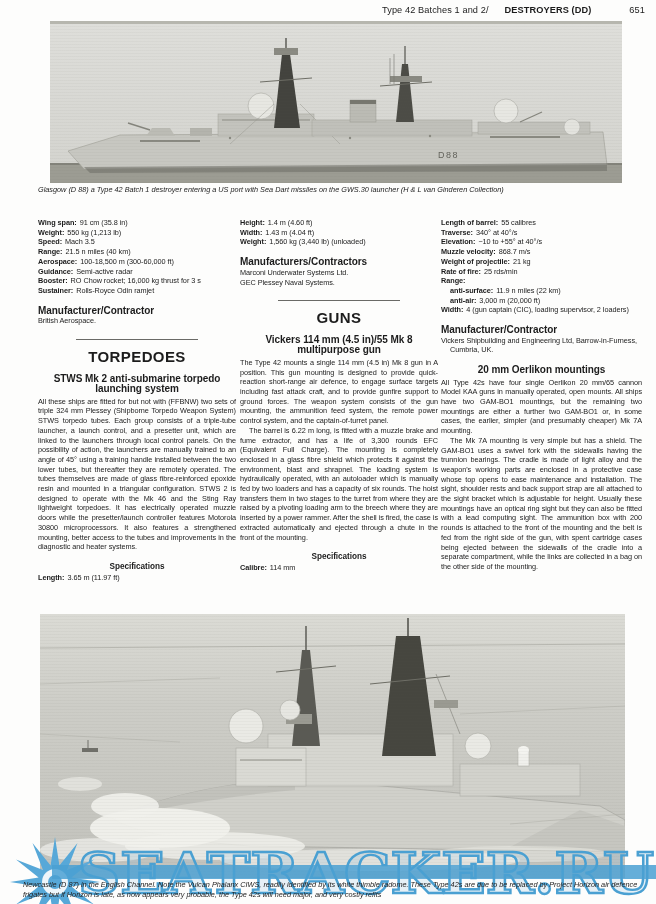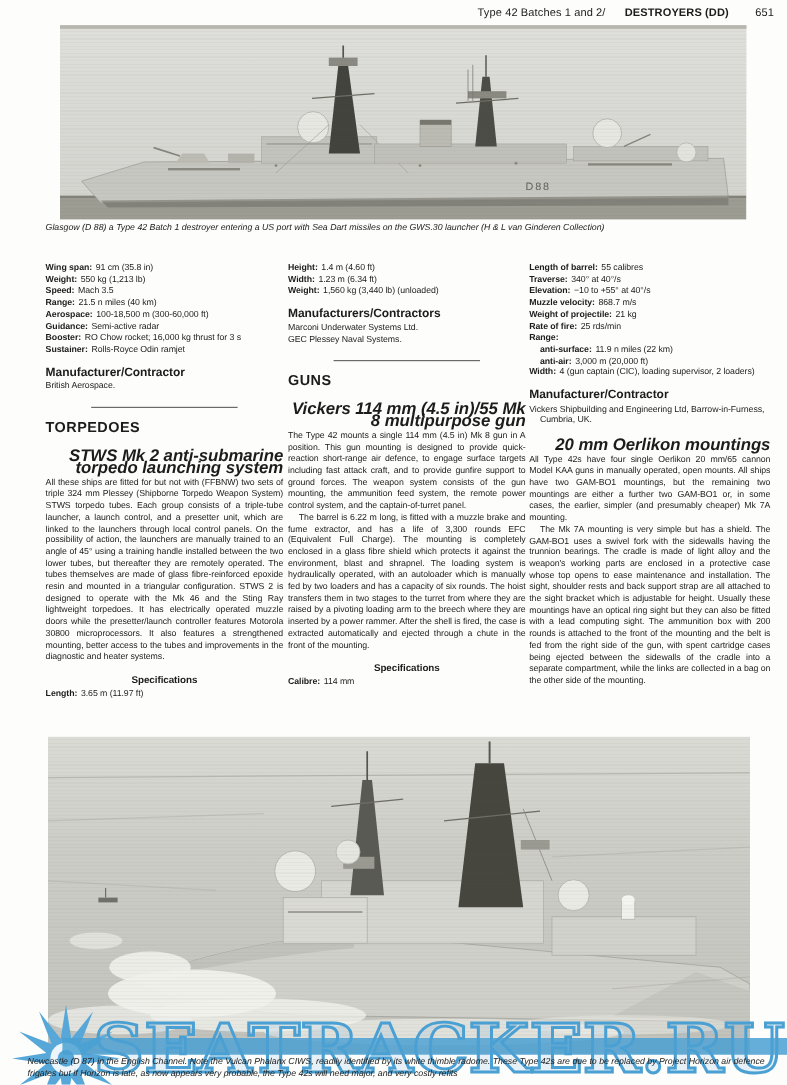"651" .page-header .pageno { margin-left: 6px -> 22px }
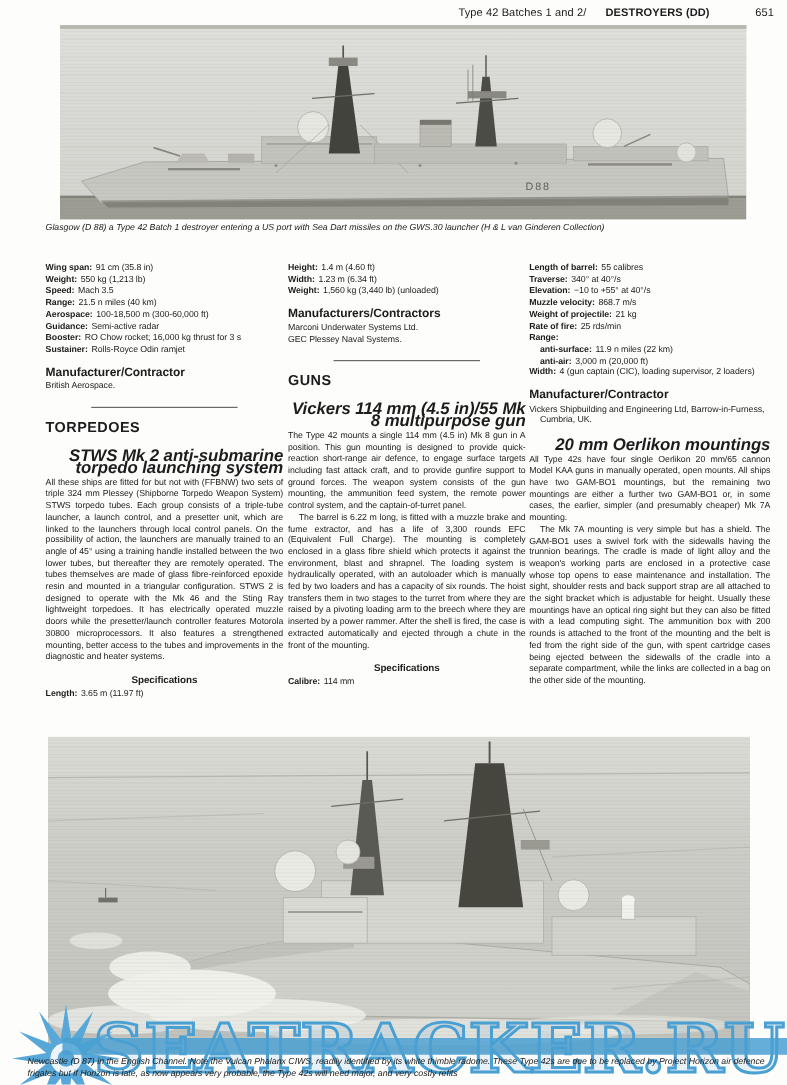"1.23 m (6.34 ft)" span { text: 1.23 m (6.34 -> 1.43 m (4.04 }
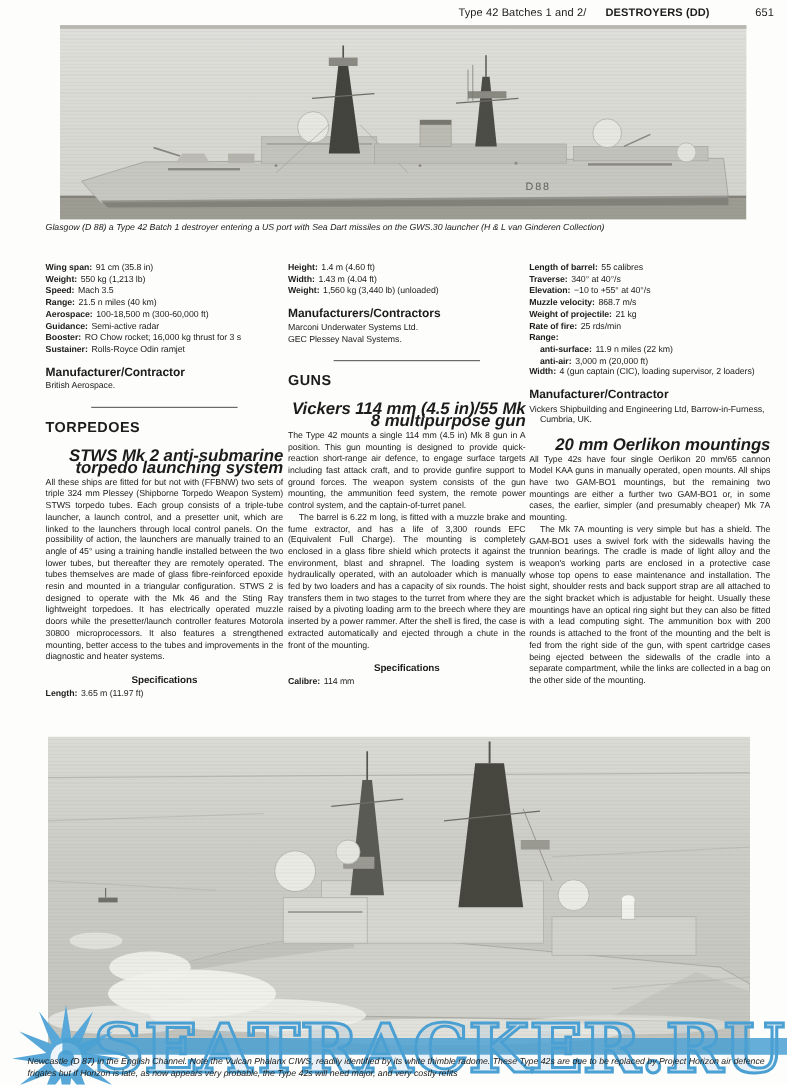"GUNS" .section-heading { font-size: 12px -> 15px; text-align: none -> center }
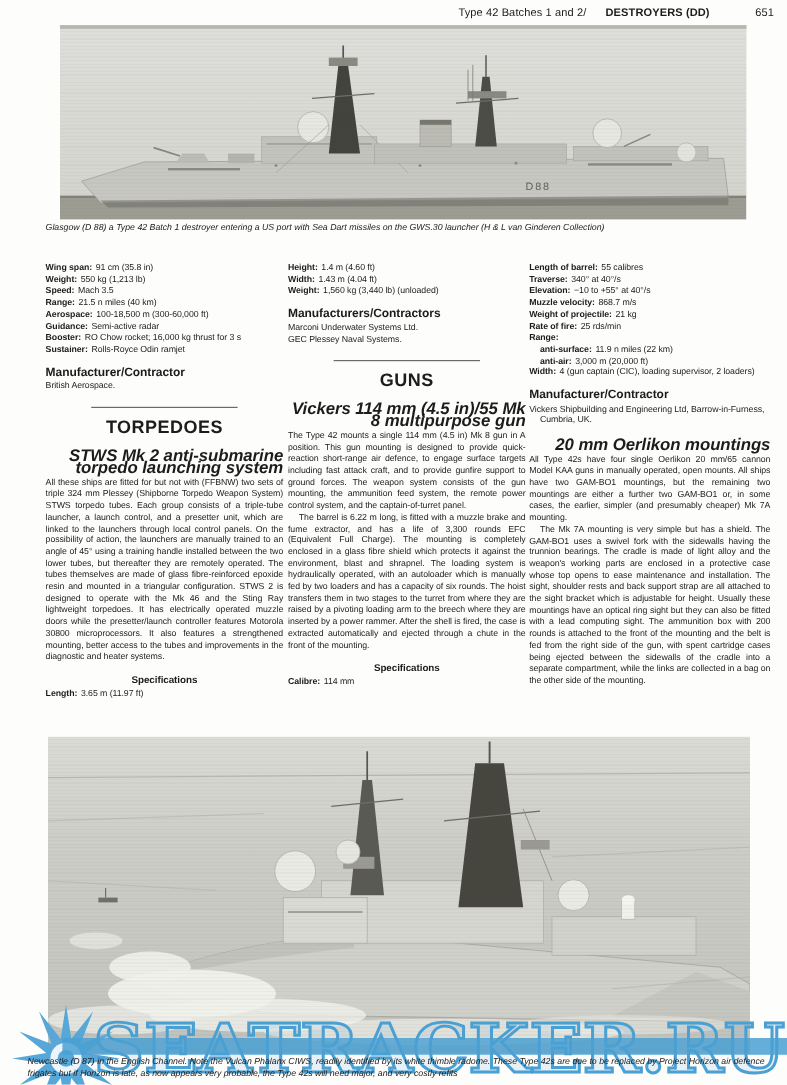"Vickers 114 mm (4.5 in)/55" .sub-heading { font-size: 14px -> 10px; font-style: italic -> none; text-align: right -> center }
